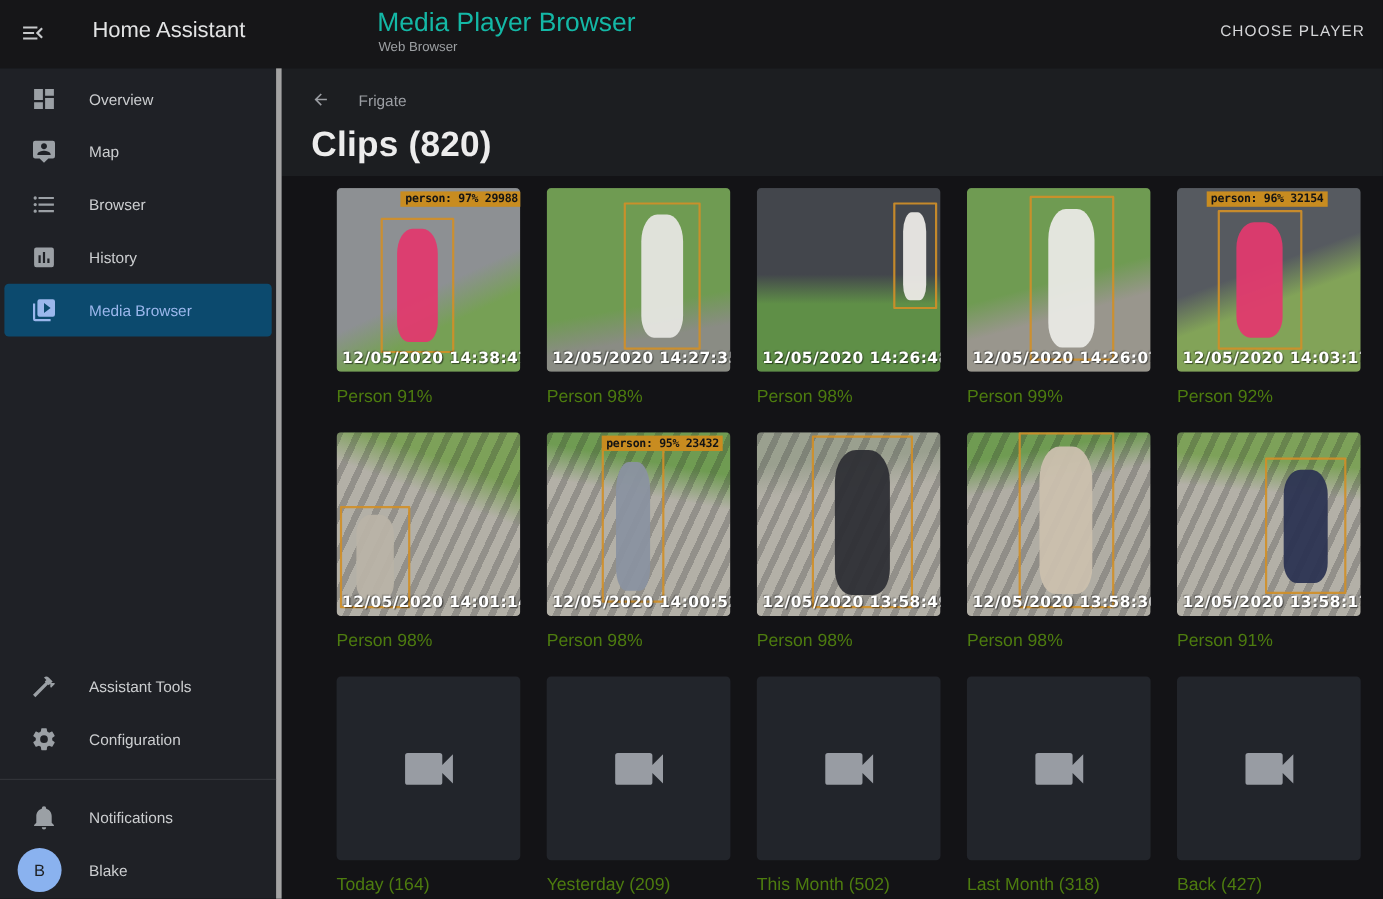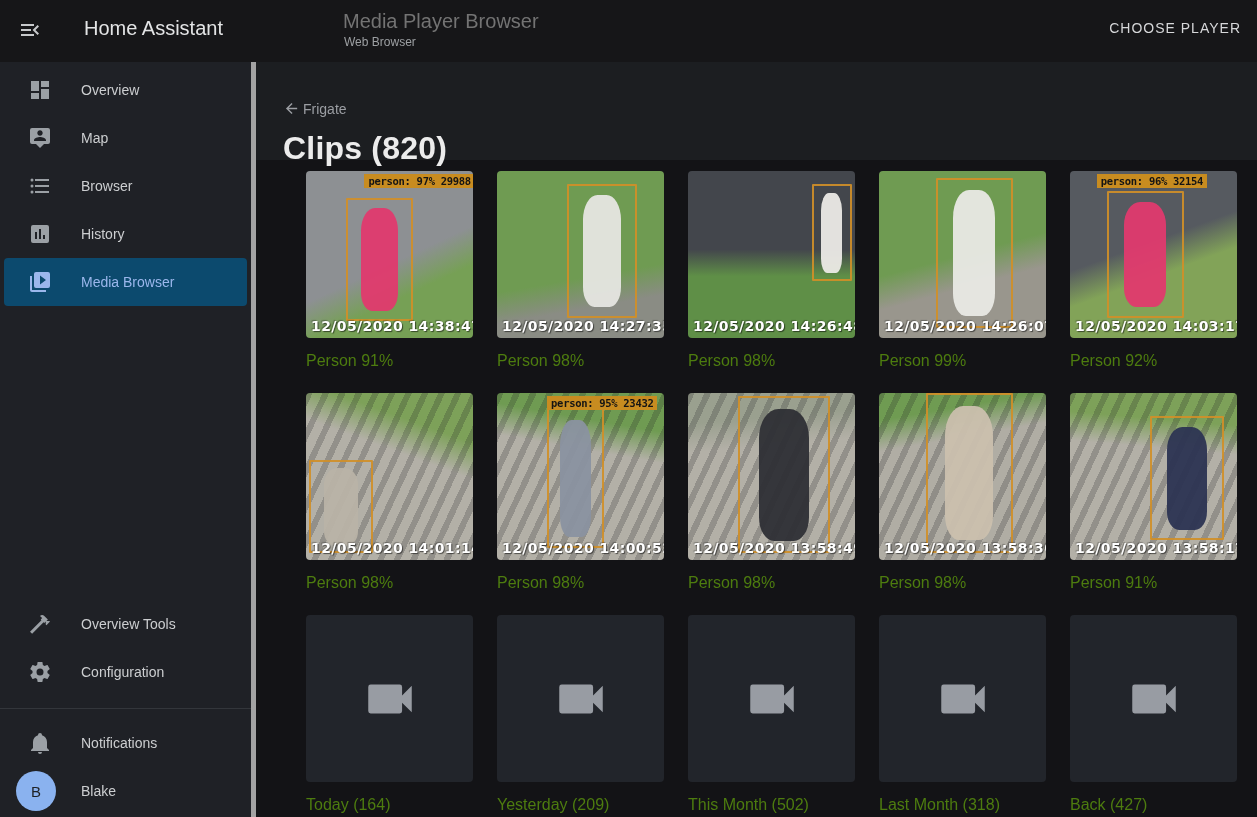"Media Player Browser" .panel-title { color: #737373 -> #14b8a6; font-size: 20px -> 24px }
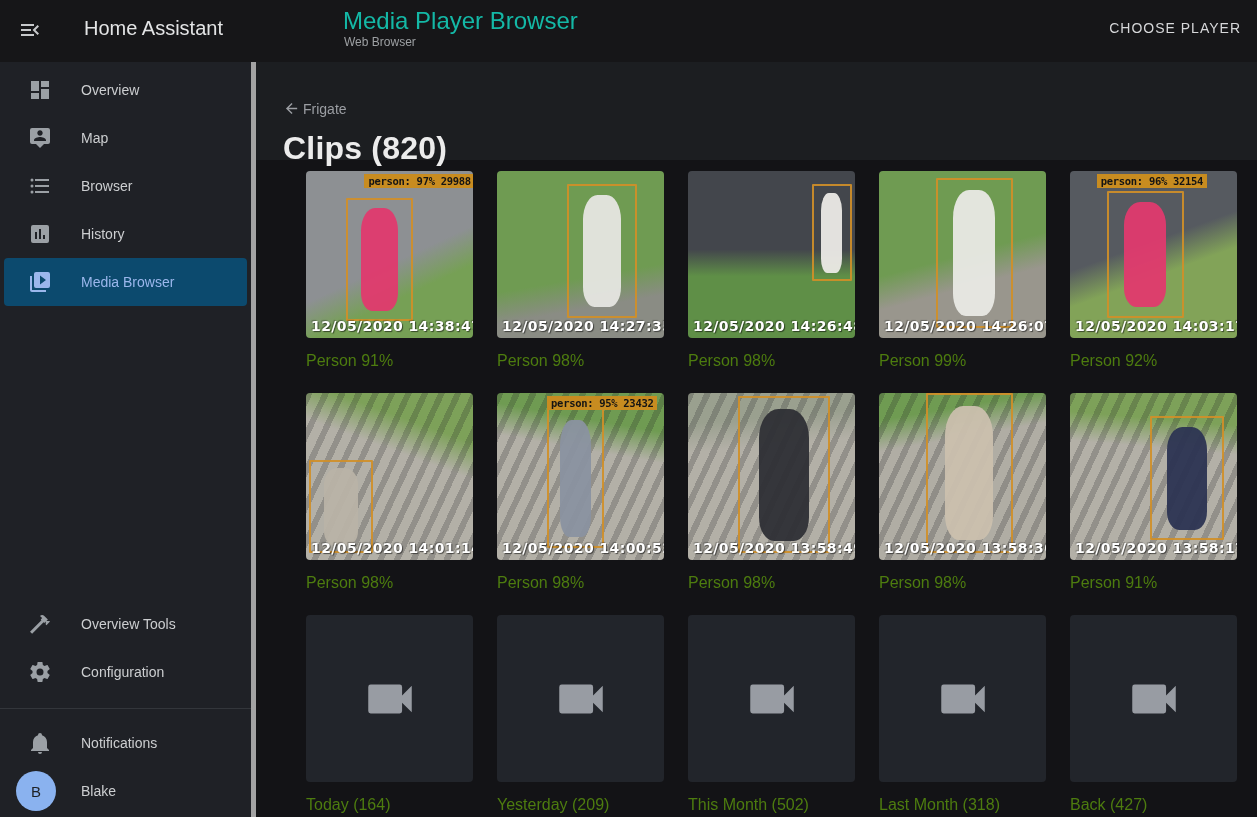"Frigate" .breadcrumb { gap: 3px -> 26px; margin-top: 20px -> 2px }
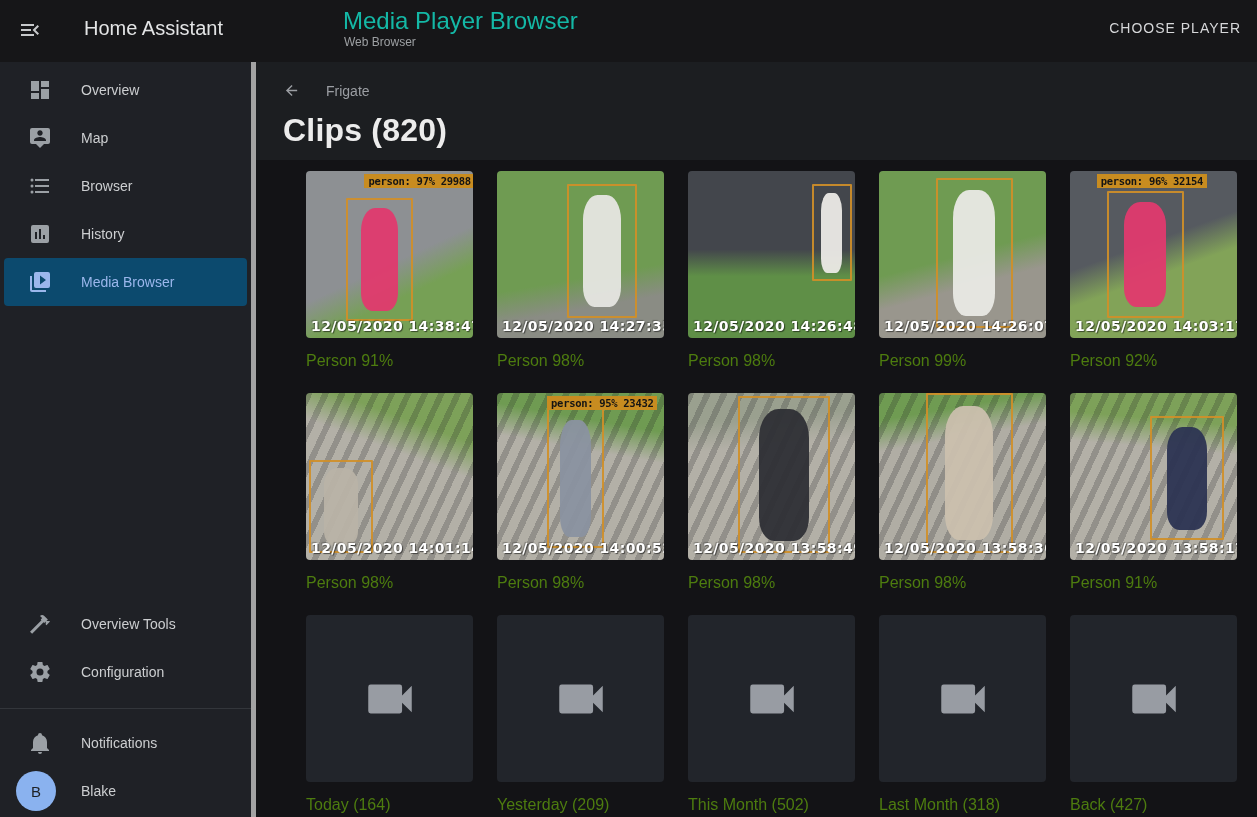"Overview Tools" span.nav-label { text: Overview -> Assistant }
